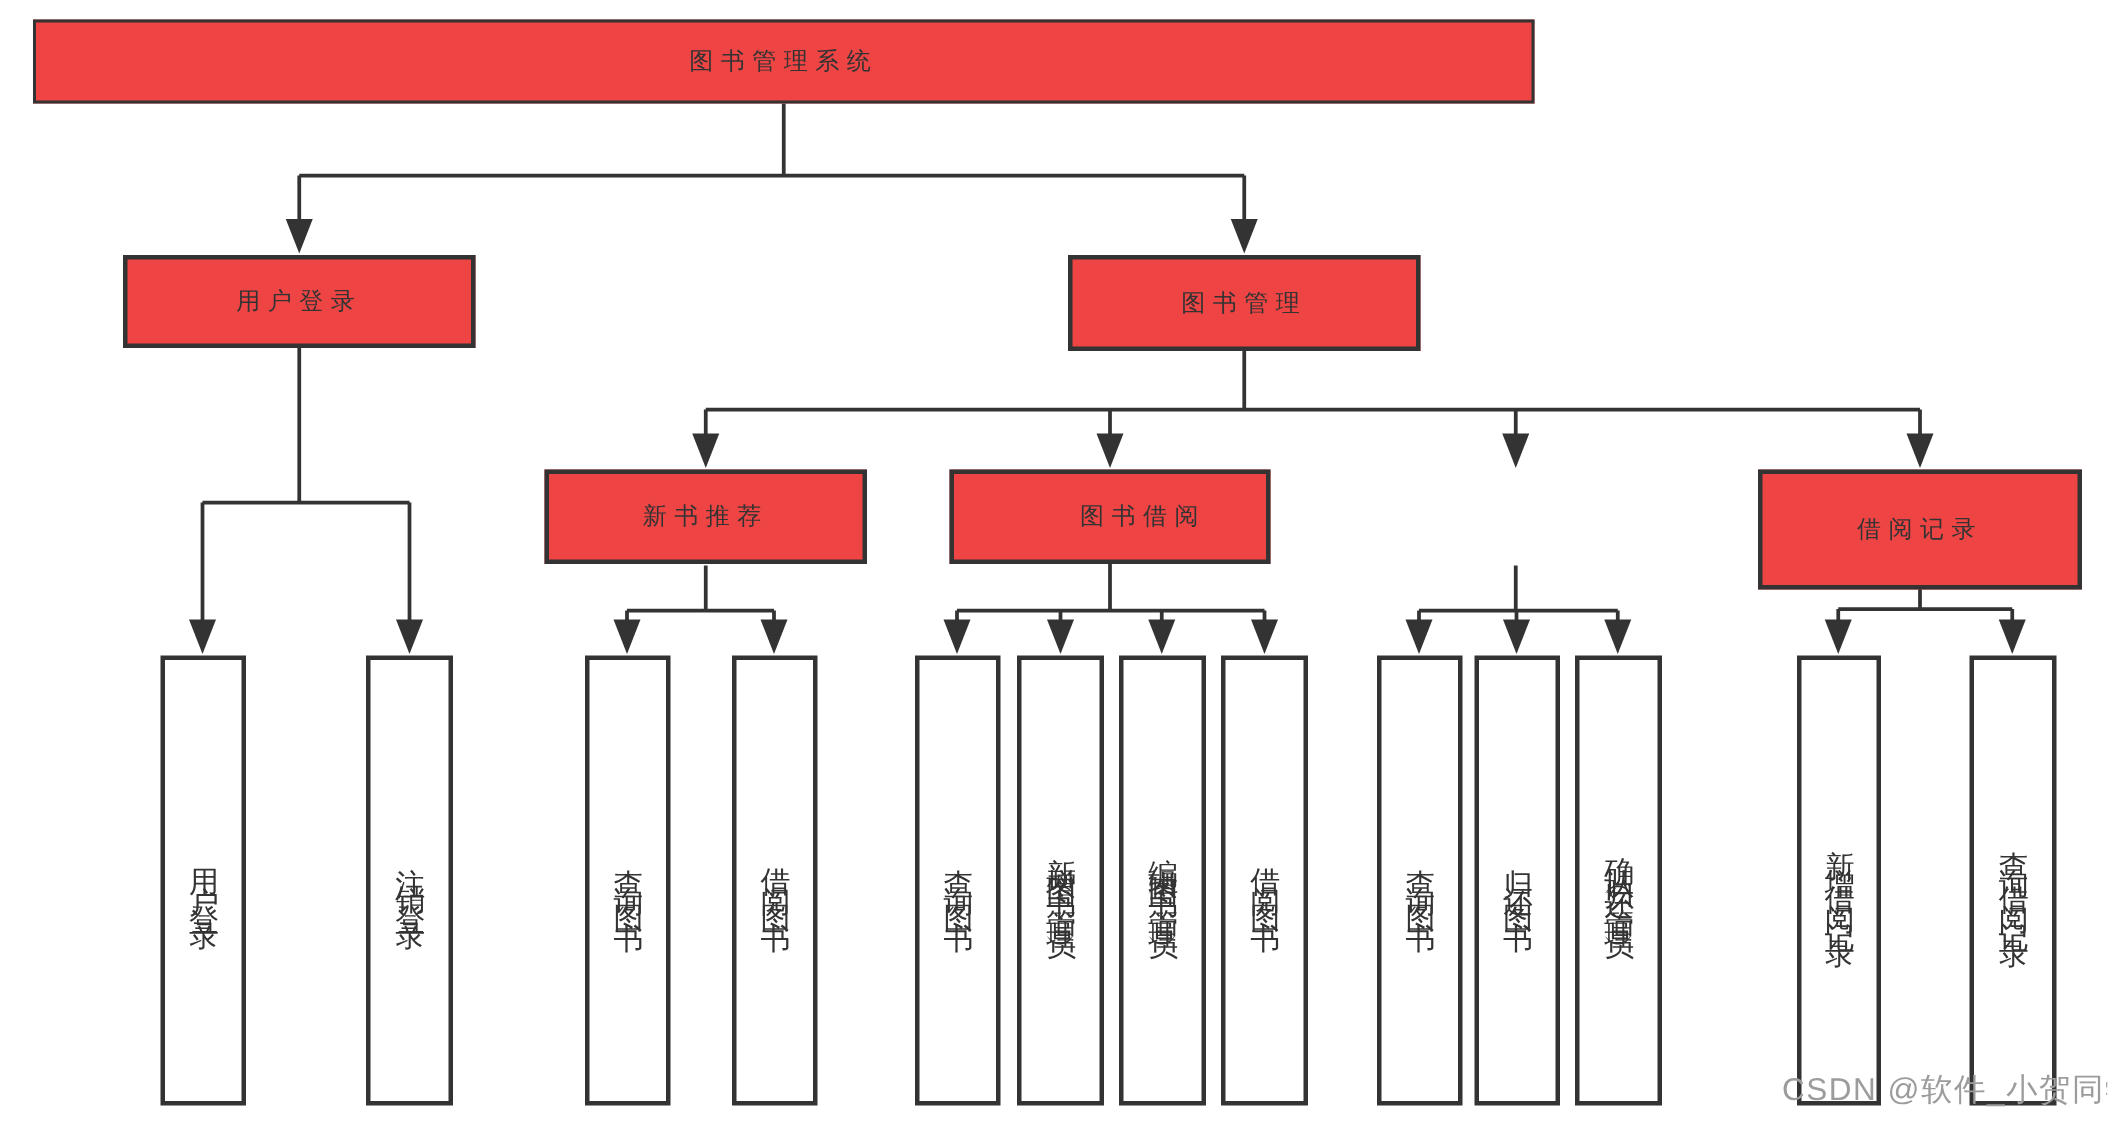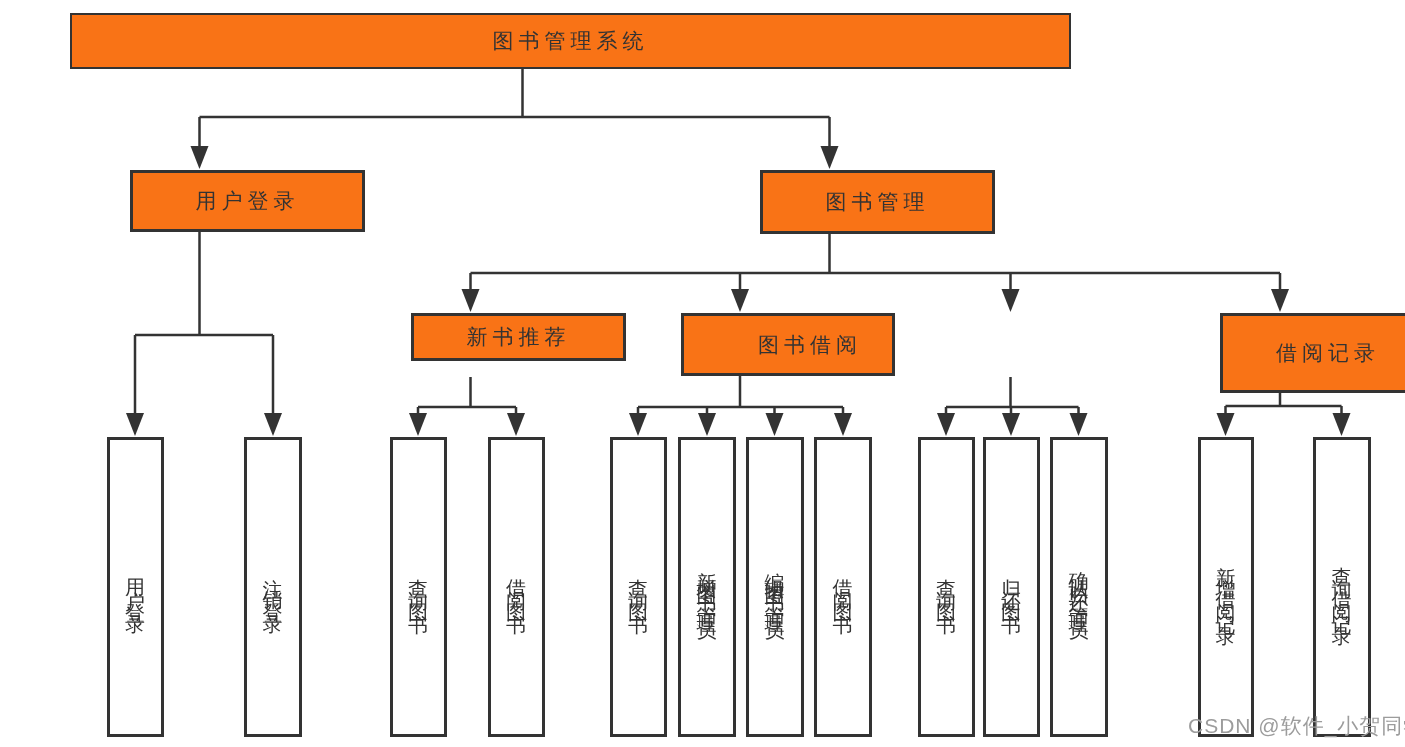"图书管理系统" .hbox { background: #f97316 -> #ef4444; font-size: 21px -> 16px; margin-left: 48px -> none }
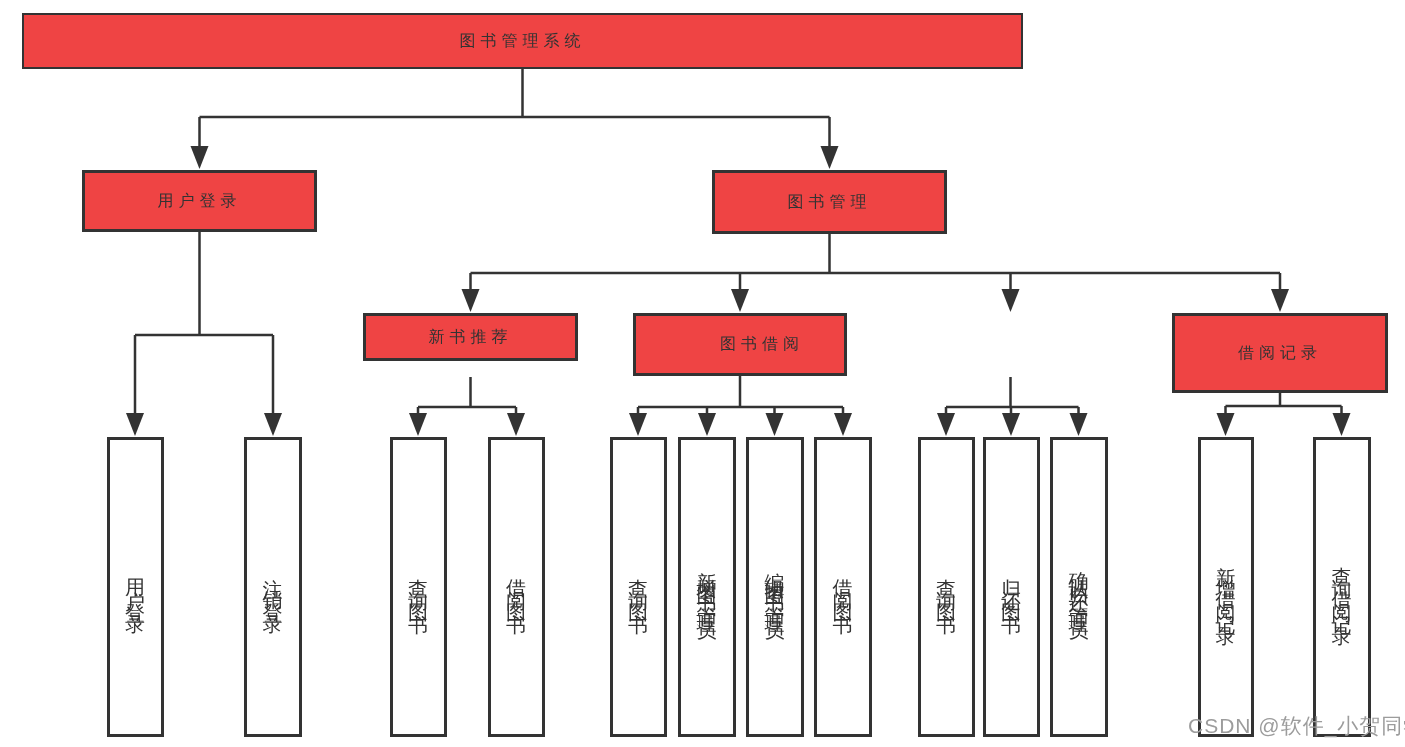"新书推荐" div.hbox { height: 48px -> 63px }
